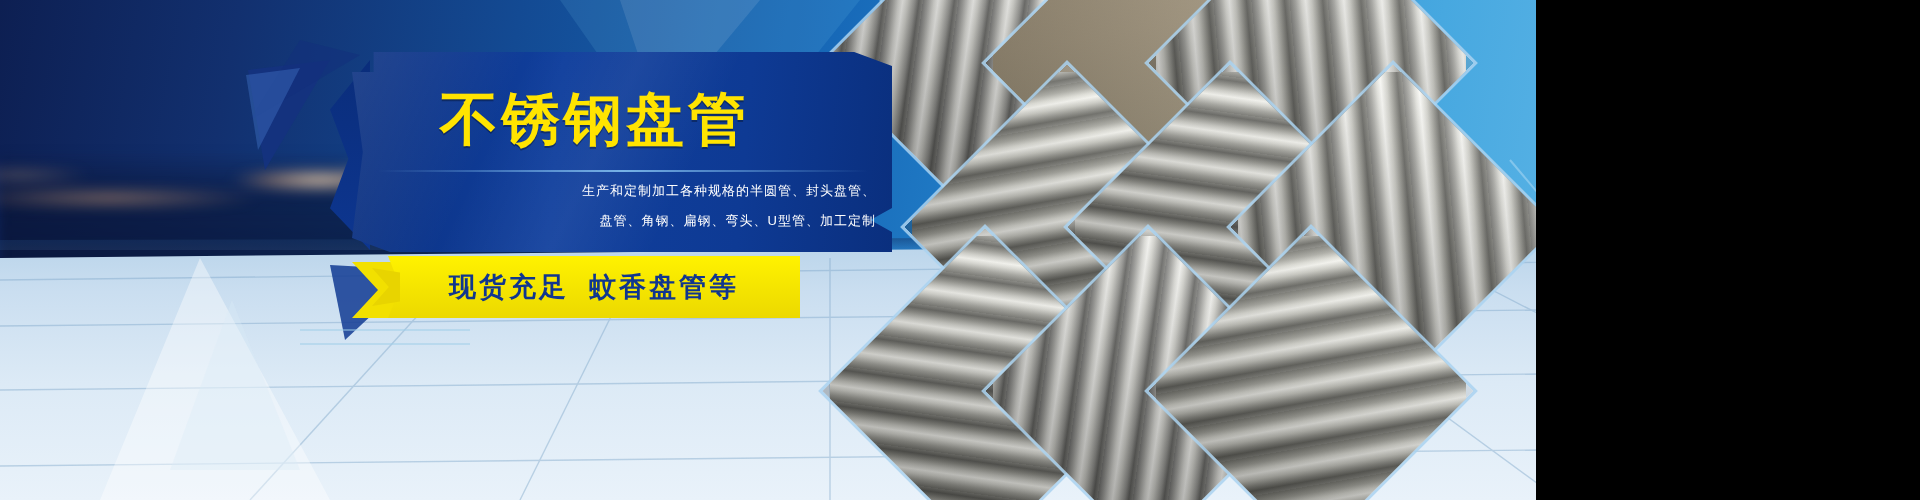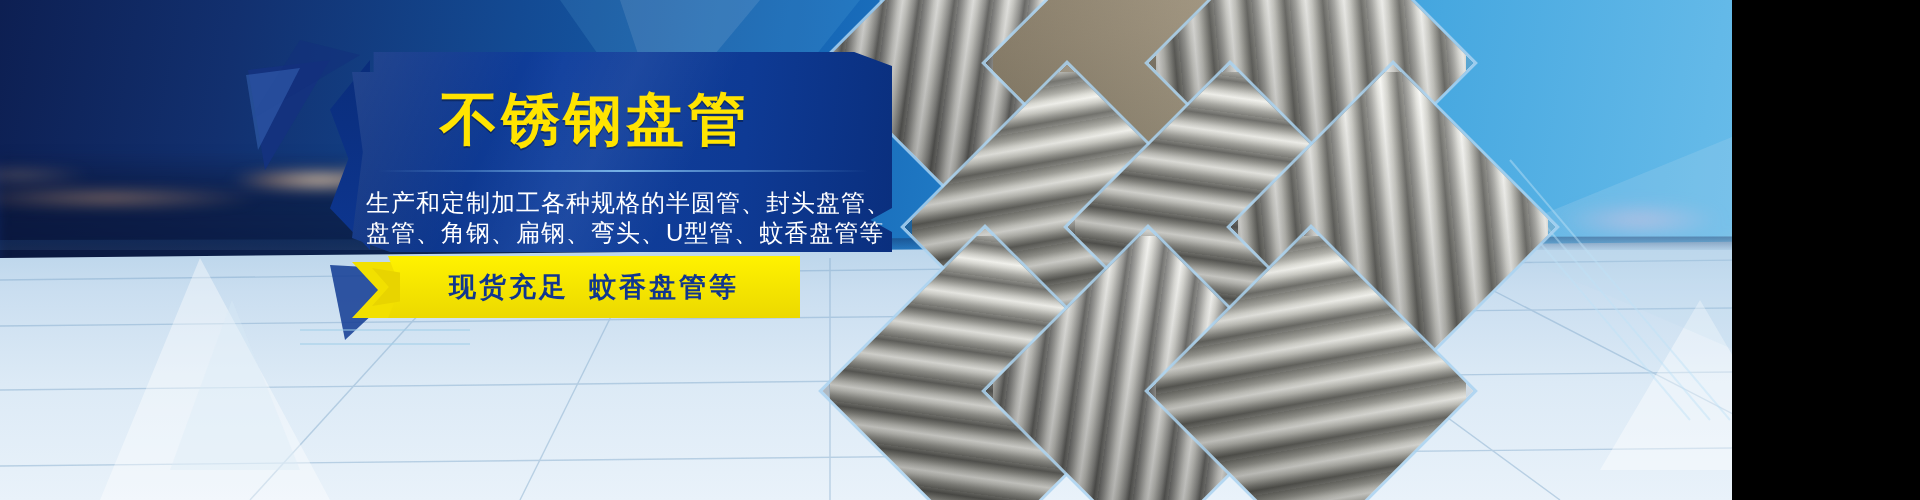"不锈钢盘管" #banner { width: 1732px -> 1536px }
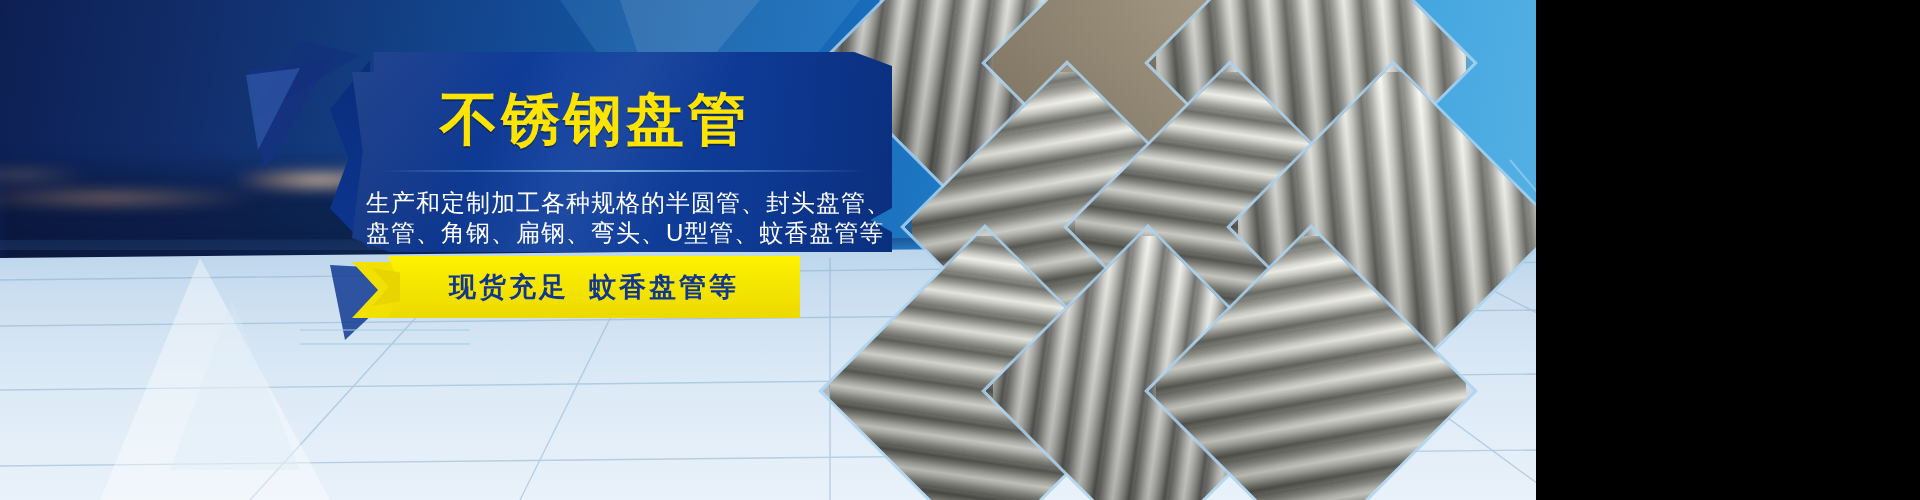"生产和定制加工各种规格的半圆管、封头盘管、" .sub { font-size: 24px -> 13px; top: 188px -> 176px }
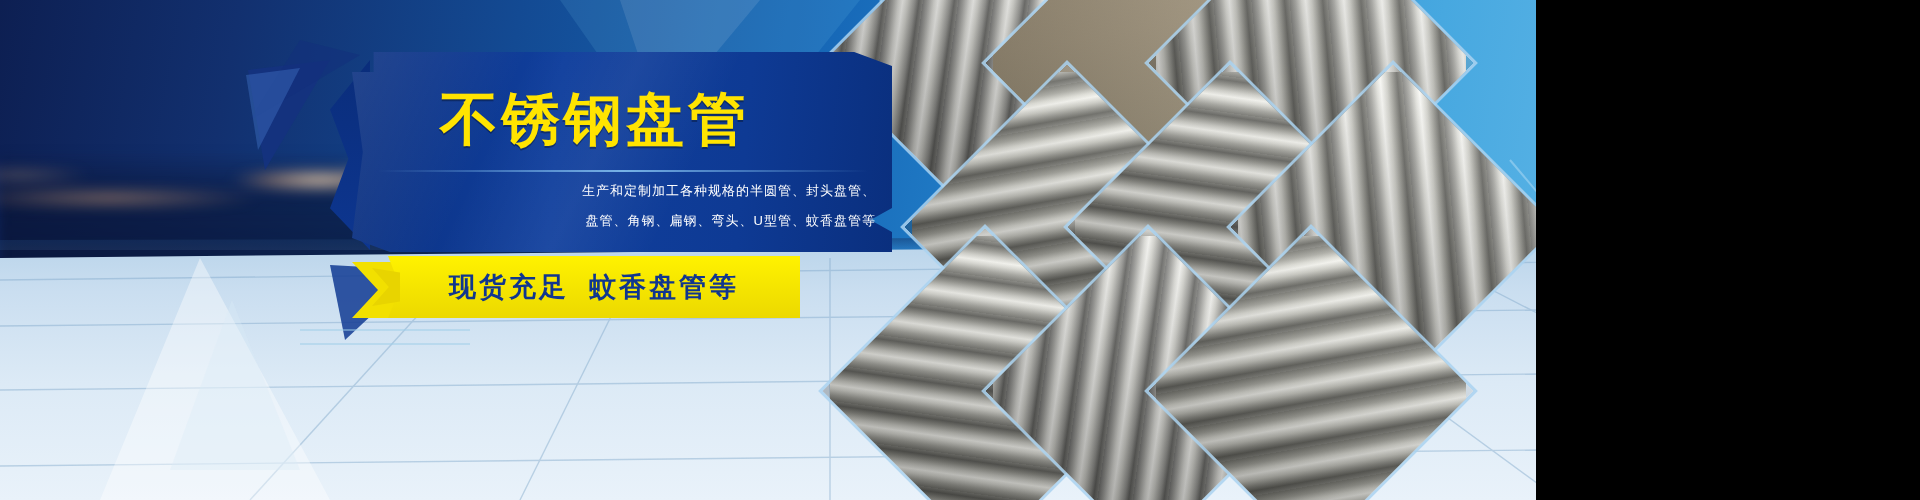"盘管、角钢、扁钢、弯头、U型管、蚊香盘管等" div { text: 蚊香盘管等 -> 加工定制 }
